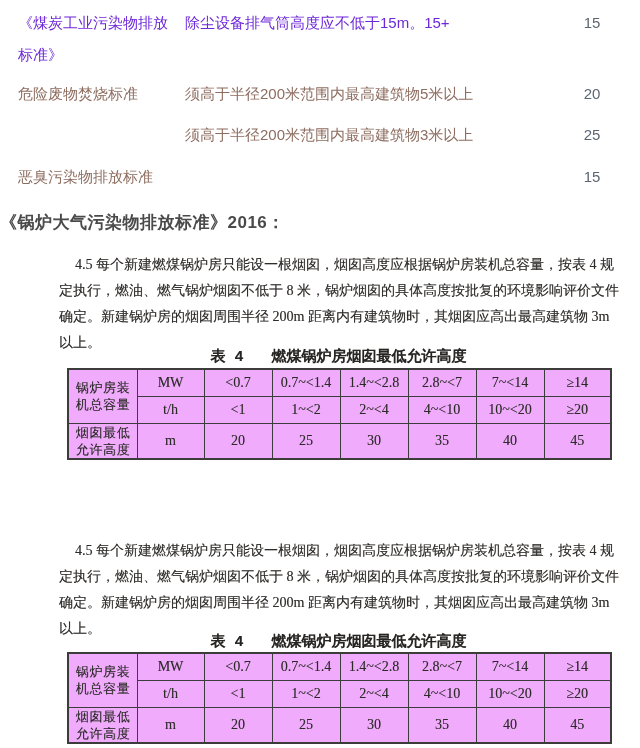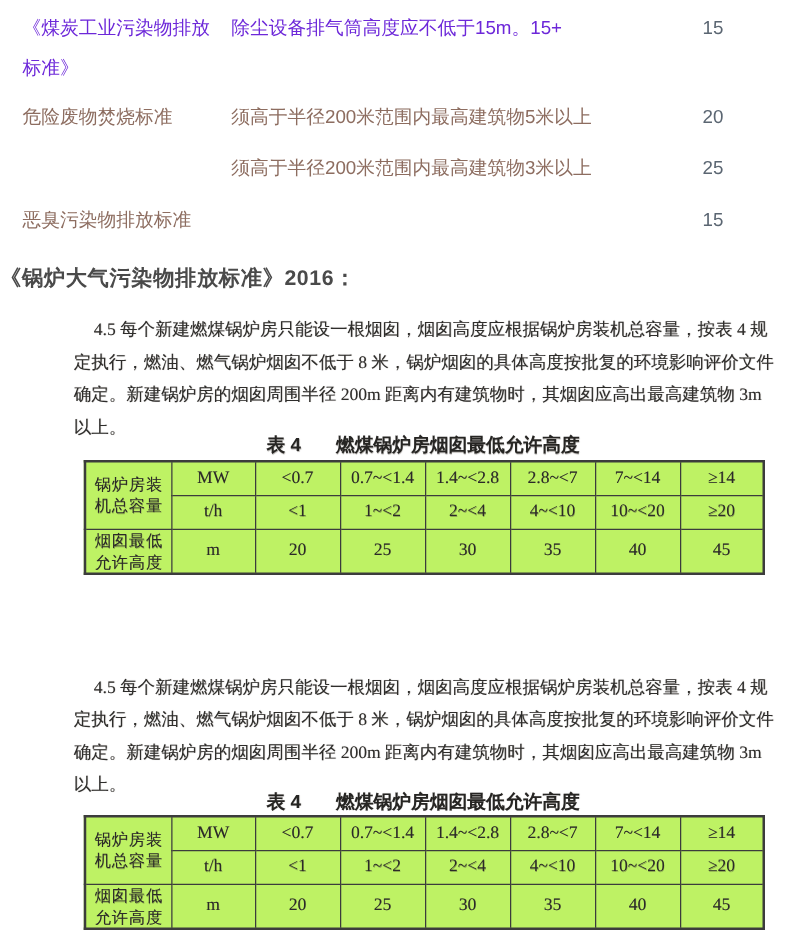"15" .std-val { text-align: left -> center }
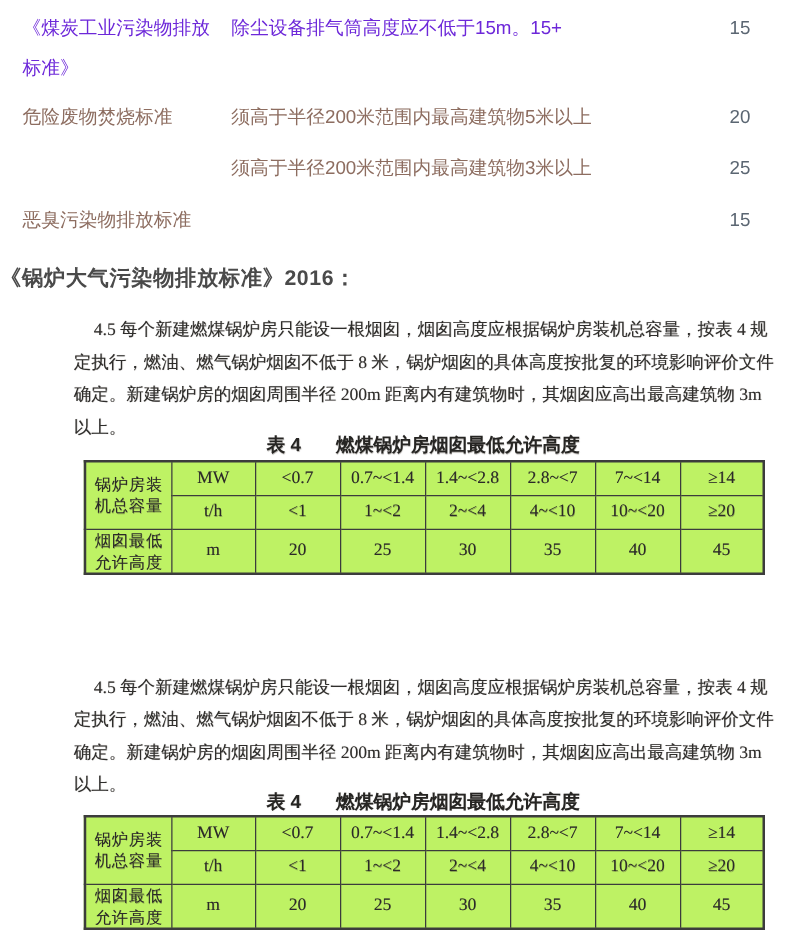"表 4 燃煤锅炉房烟囱最低允许高度" .t4-title { font-family: Liberation Sans, sans-serif -> Liberation Mono, monospace }
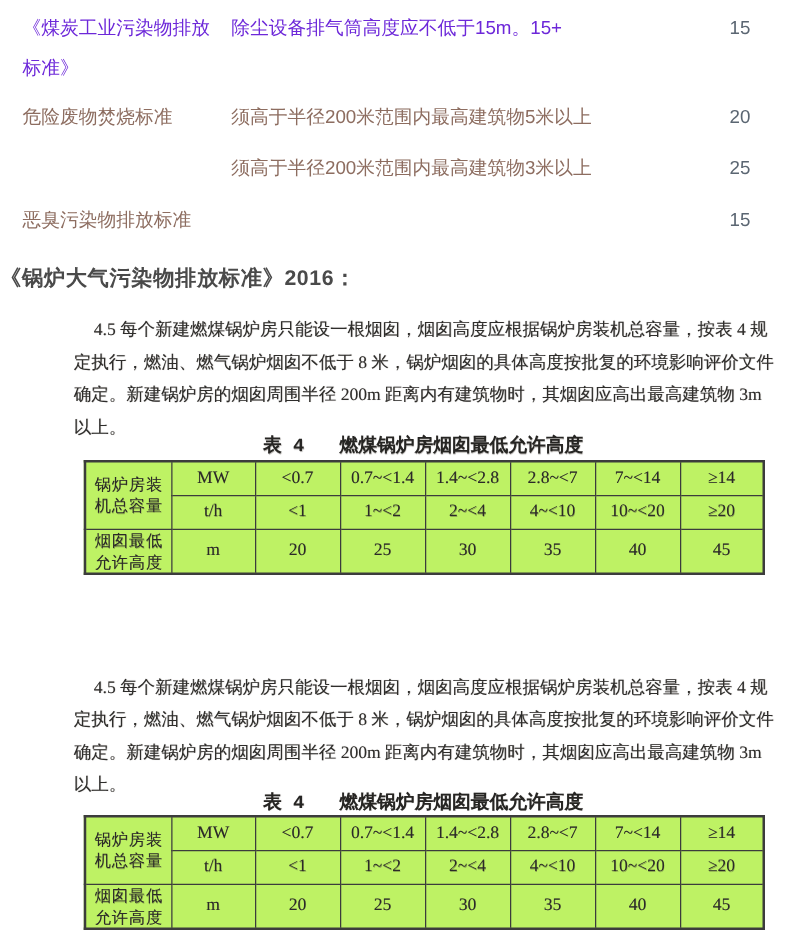"锅炉房装机总容量" table.t4 { background: #bef264 -> #f0abfc }
